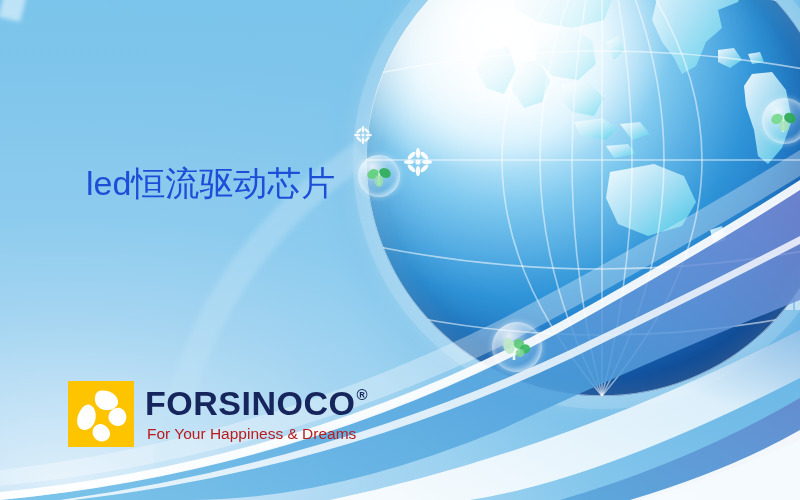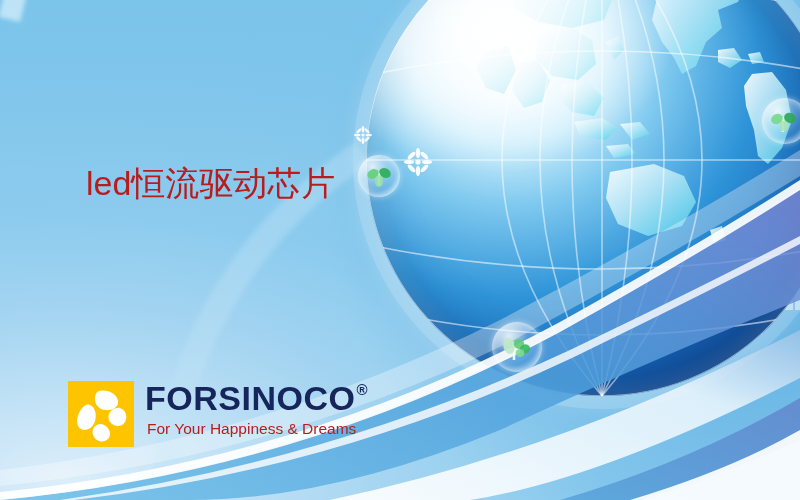"led恒流驱动芯片" #headline { color: #b91c1c -> #1d4ed8 }
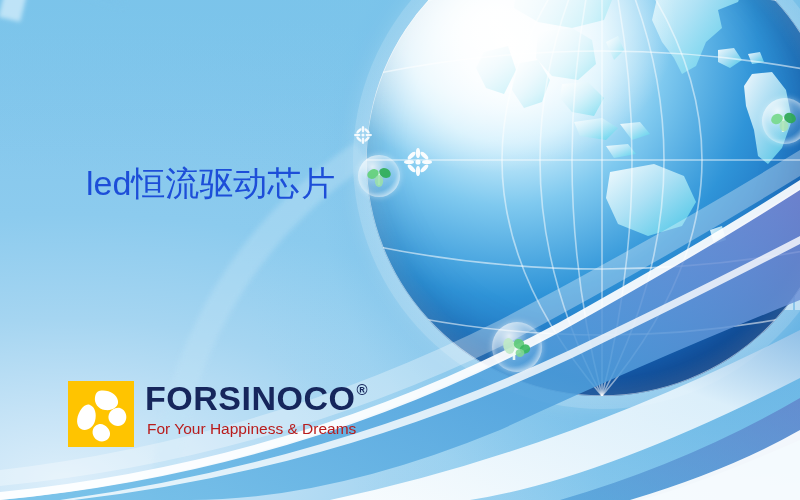"FORSINOCO" #logo { align-items: none -> center }
